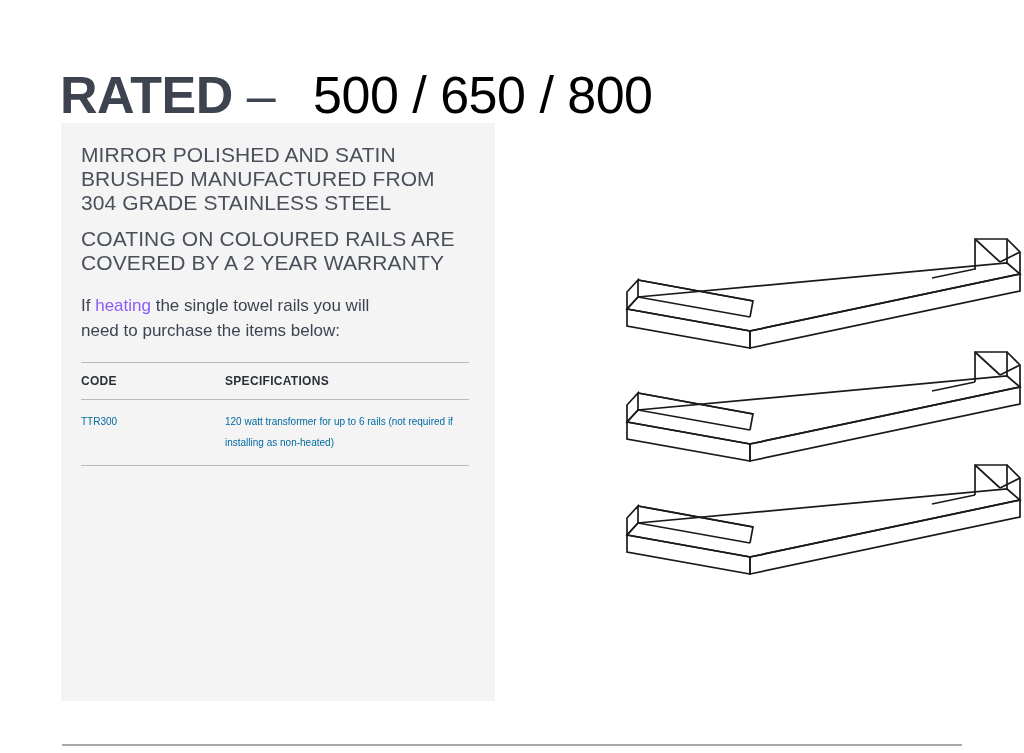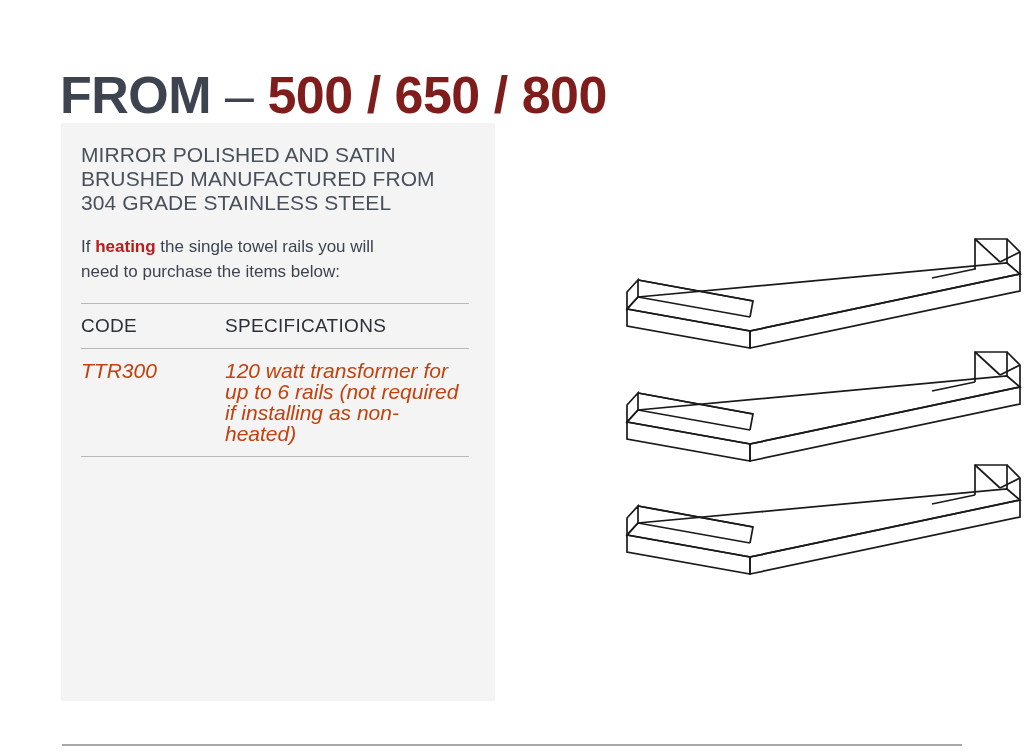"FROM" span.code { text: FROM -> RATED }
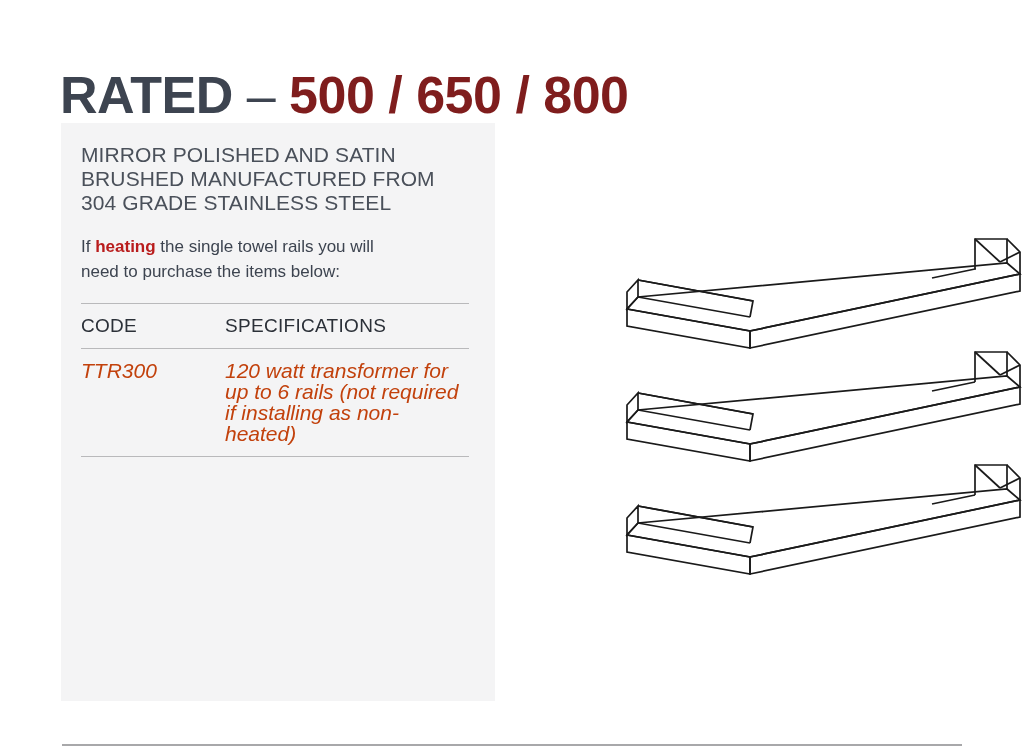"500 / 650 / 800" #page-title .sizes { color: #7f1d1d -> #000000; font-weight: 700 -> 400; margin-left: none -> 24px }
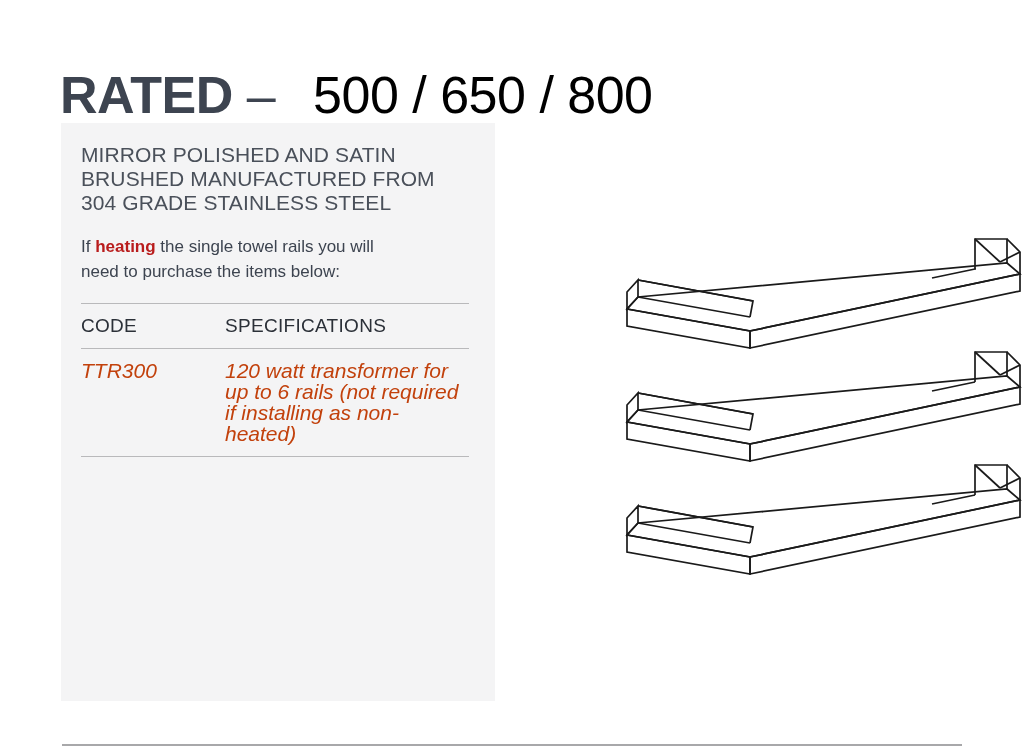"COATING ON COLOURED RAILS ARE" li.feature-item { html: none -> <li>COATING ON COLOURED RAILS ARE COVERED BY A 2 YEAR WARRANTY</li> }
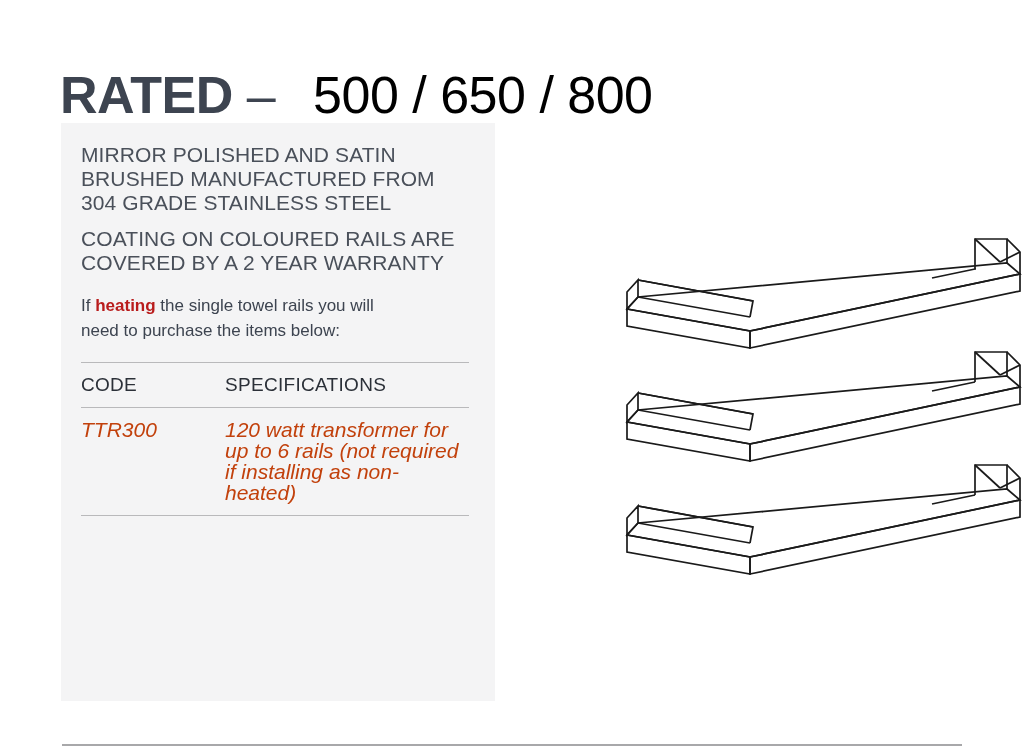"heating" .heating-note b { color: #b91c1c -> #8b5cf6; font-weight: 700 -> 400 }
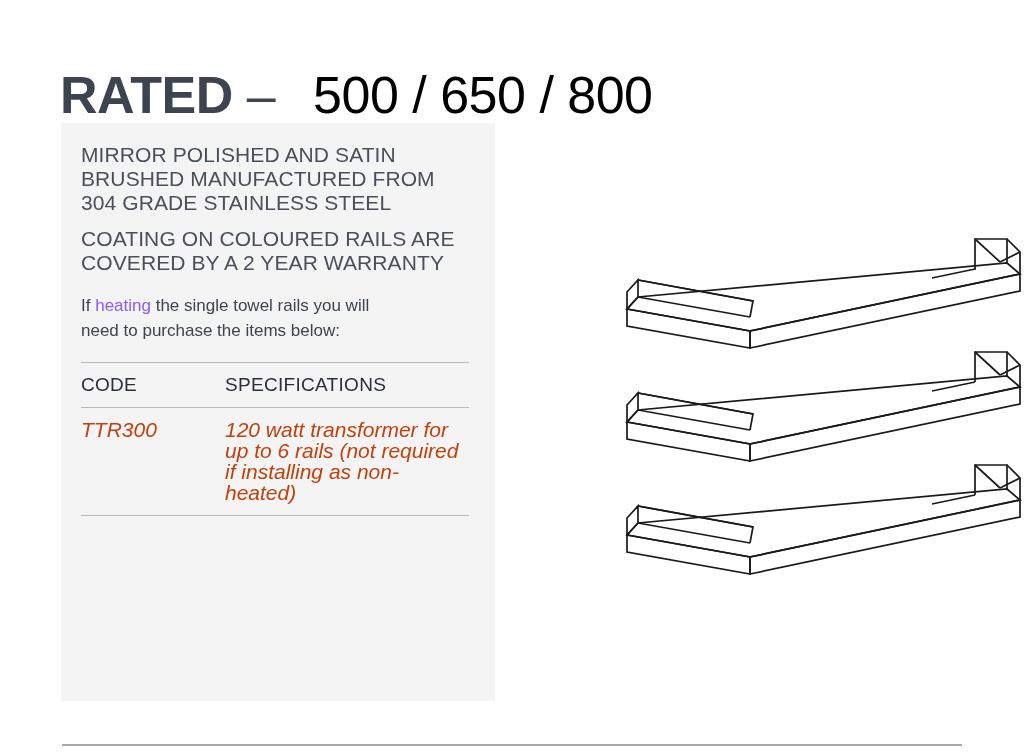"CODE" #spec-table th { font-size: 19px -> 12px; font-weight: 400 -> 700 }
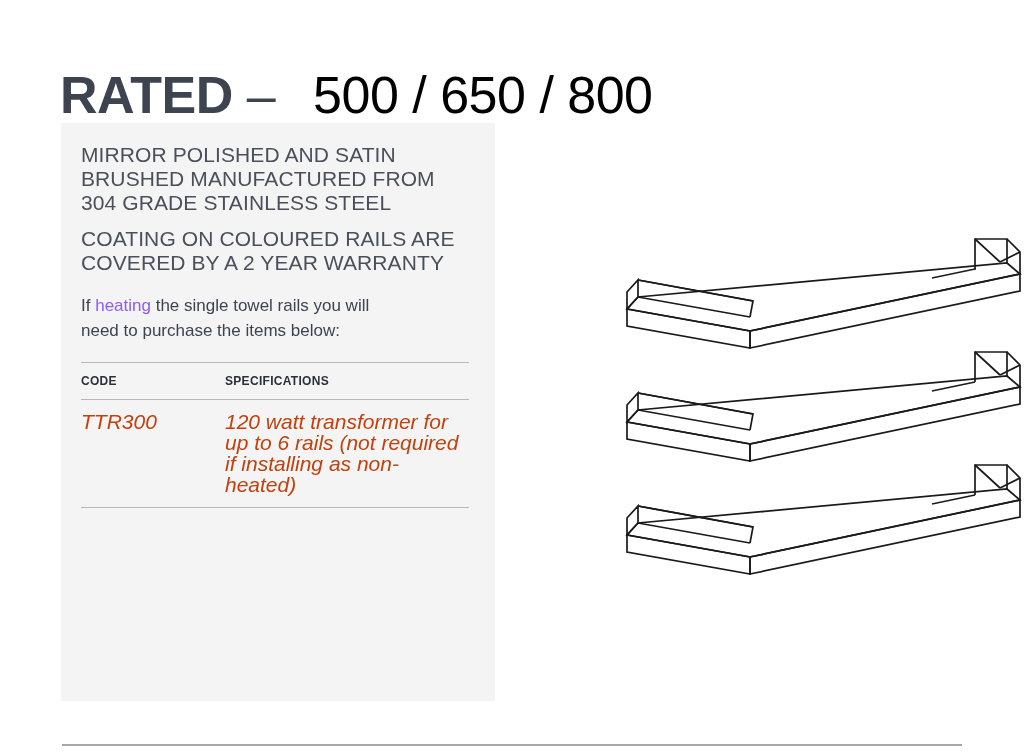"TTR300" #spec-table td { color: #c2410c -> #0369a1; font-size: 21px -> 10px; font-style: italic -> none }
